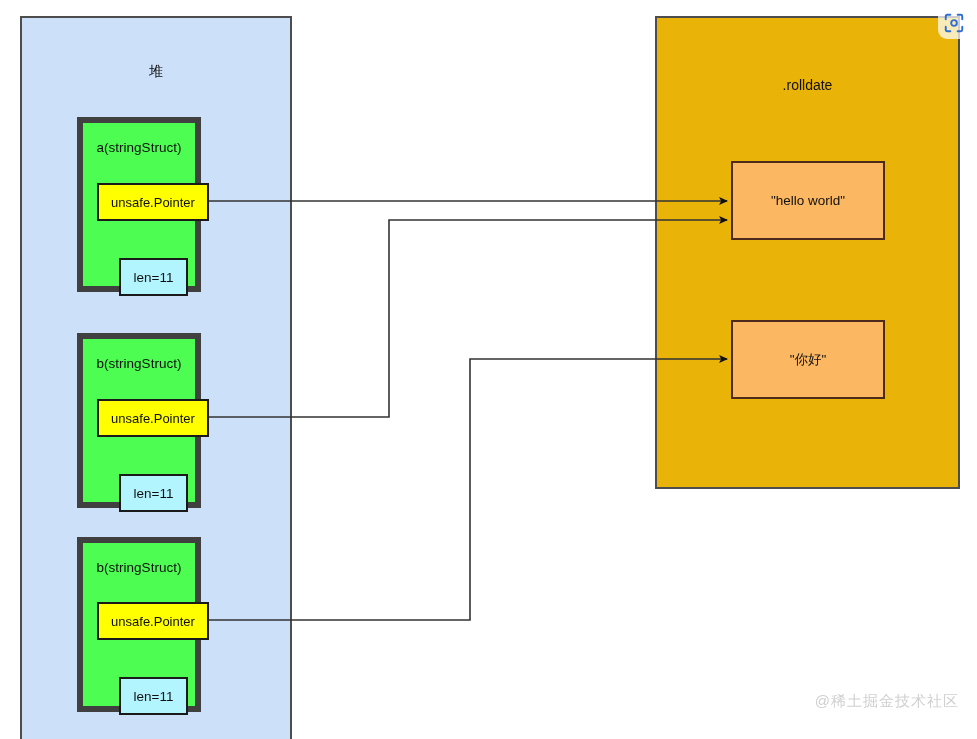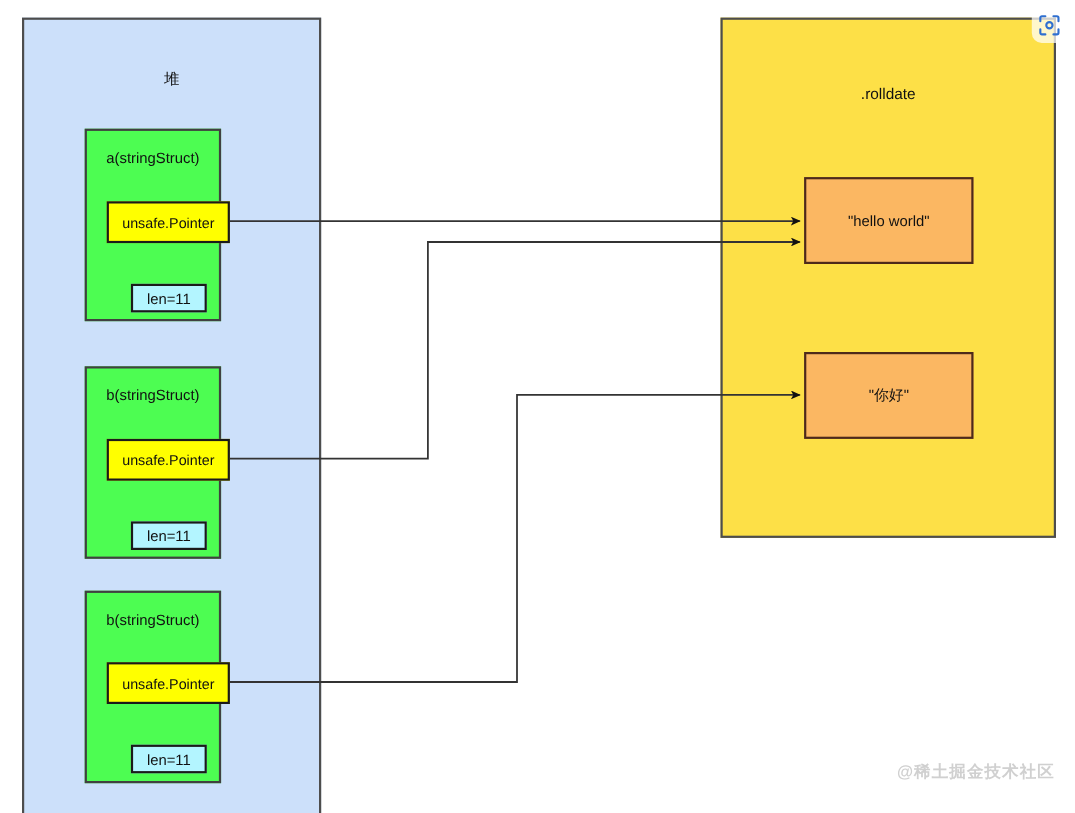".rolldate" .panel-roll { background: #fde047 -> #eab308 }
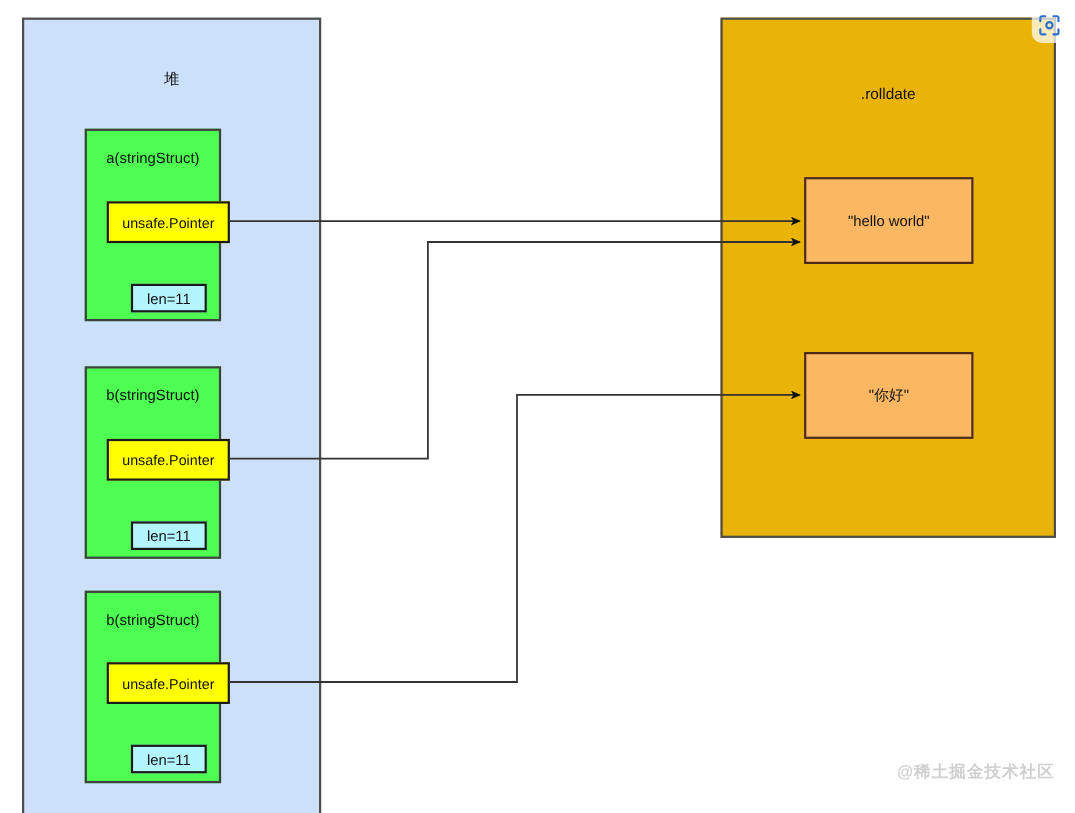"a(stringStruct)" .struct-box { border: 2px solid #404040 -> 6px solid #404040 }
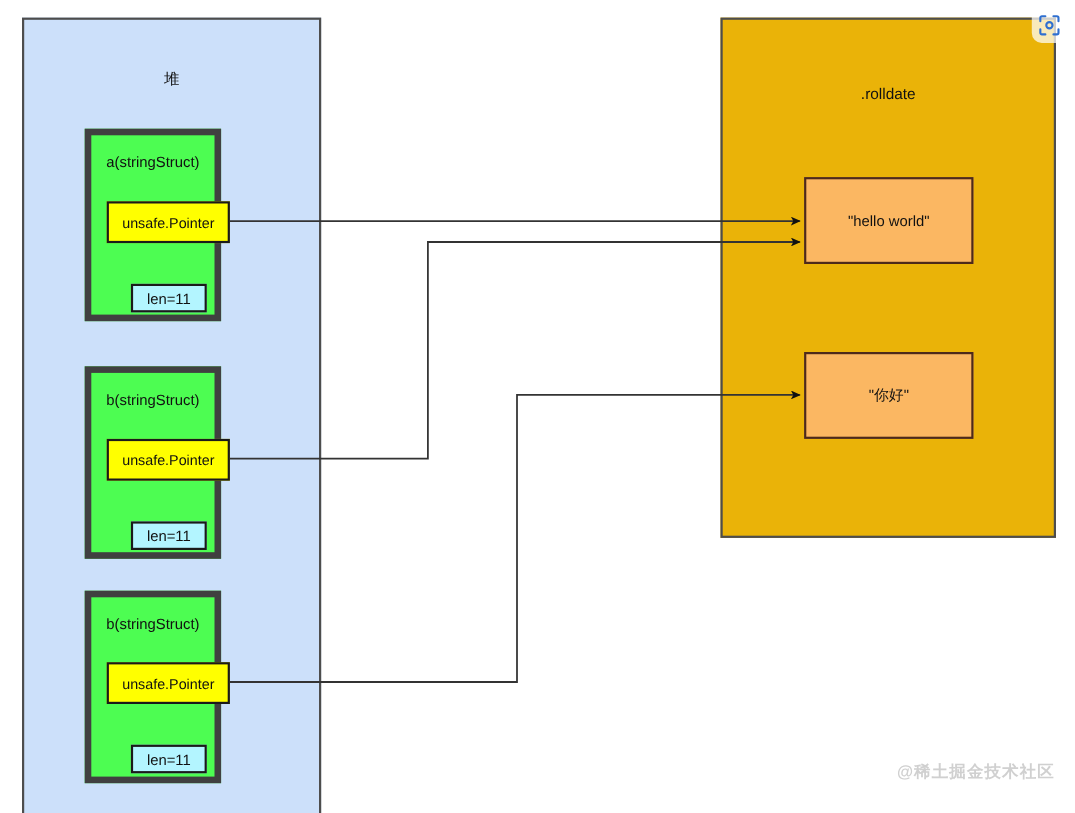"len=11" .len-box { height: 26px -> 38px }
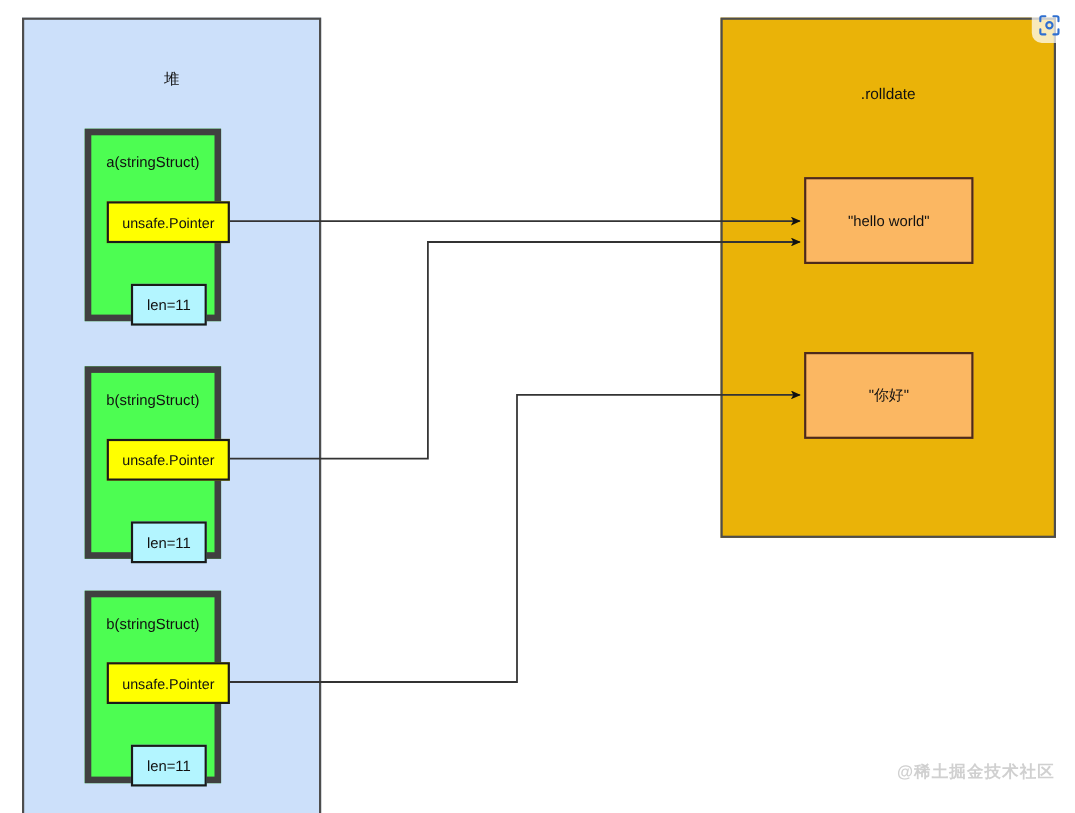"@稀土掘金技术社区" .watermark { font-weight: bold -> none }
